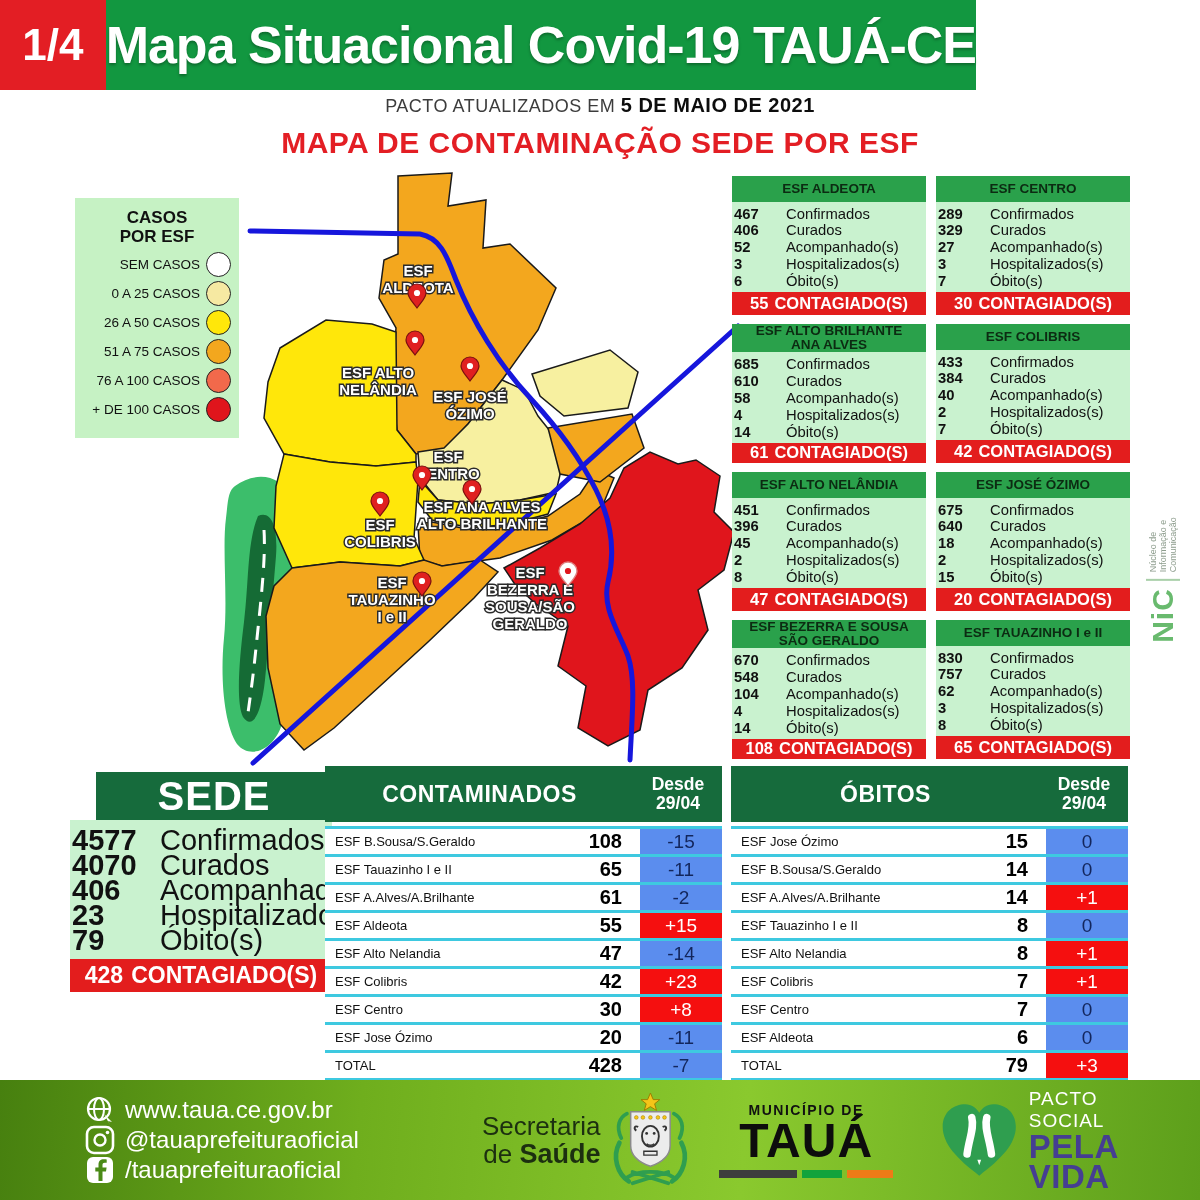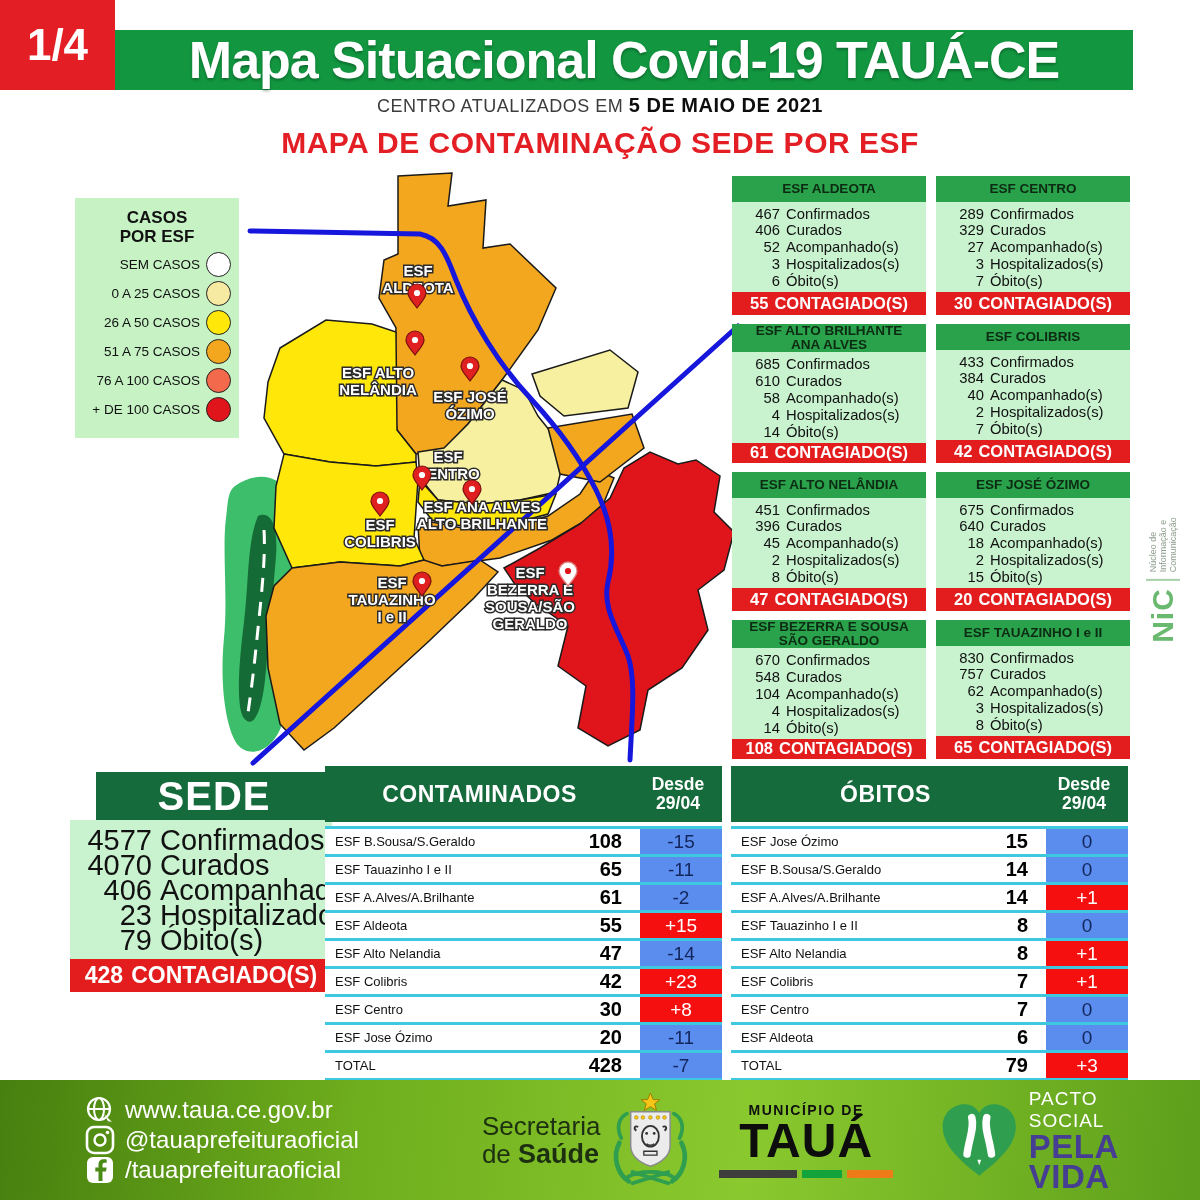"1/4" .topbar { align-items: flex-end -> none; width: 1133px -> 976px }
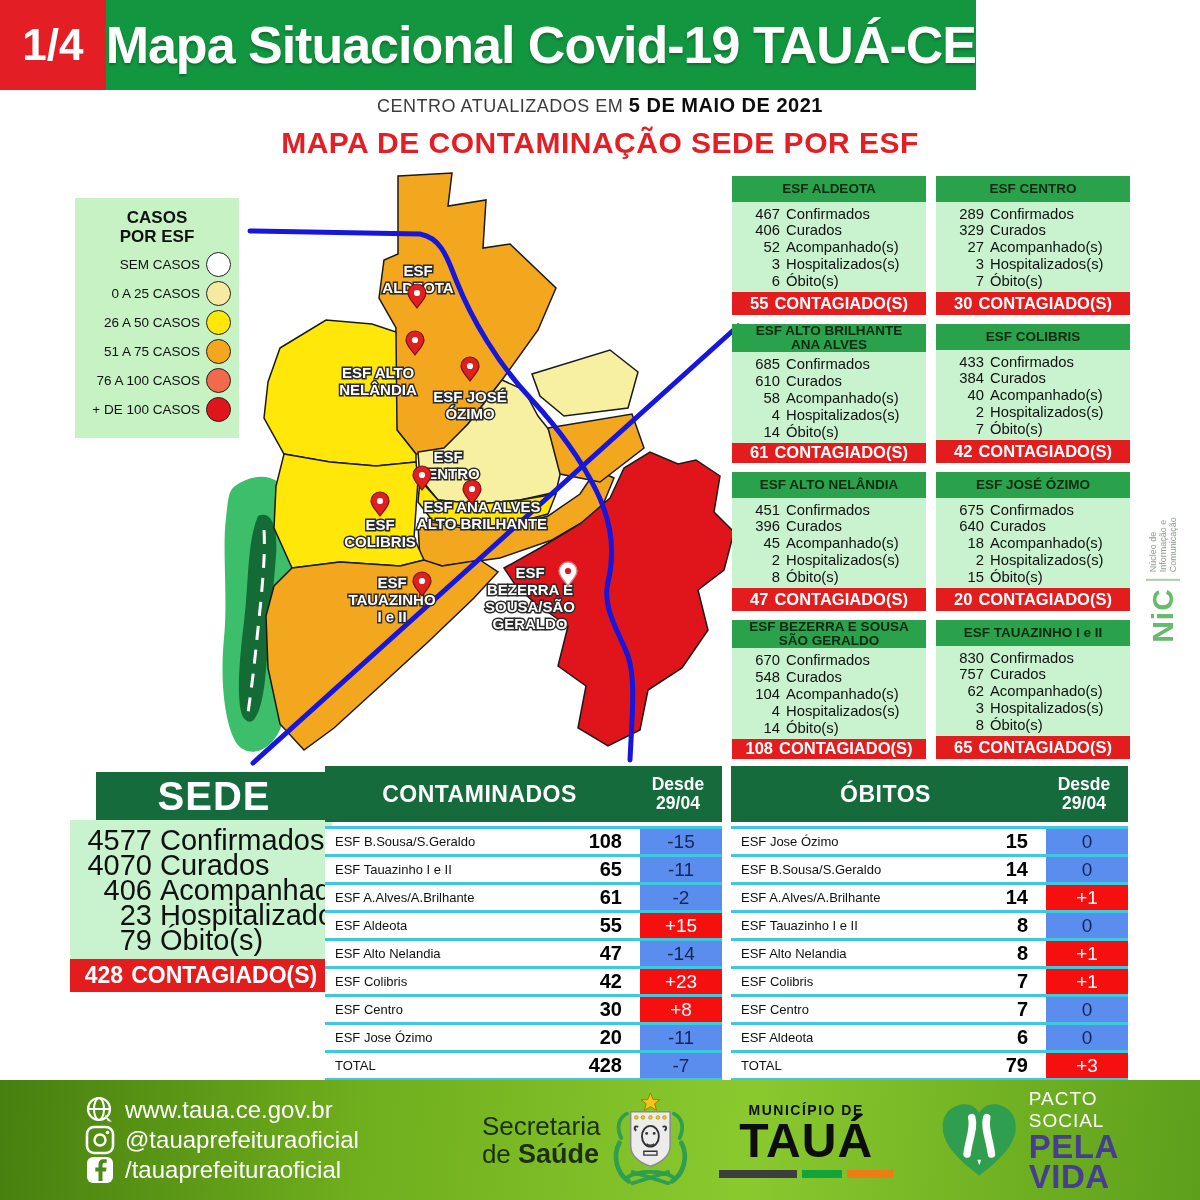"CENTRO ATUALIZADOS EM" span { text: CENTRO -> PACTO }
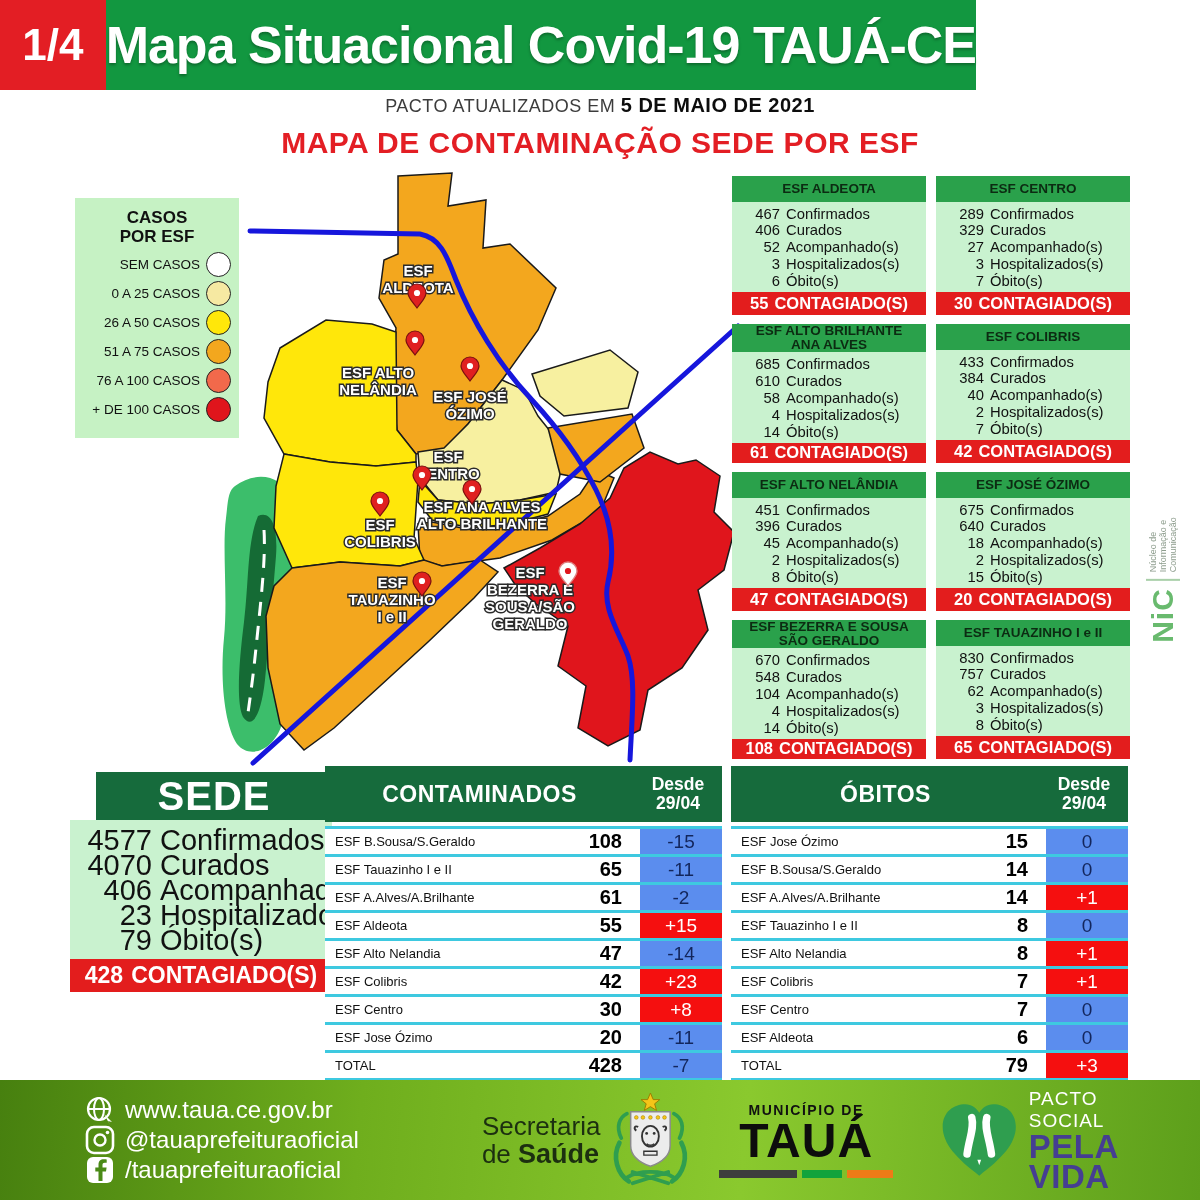"467" .stat .num { font-weight: normal -> bold; text-align: right -> none }
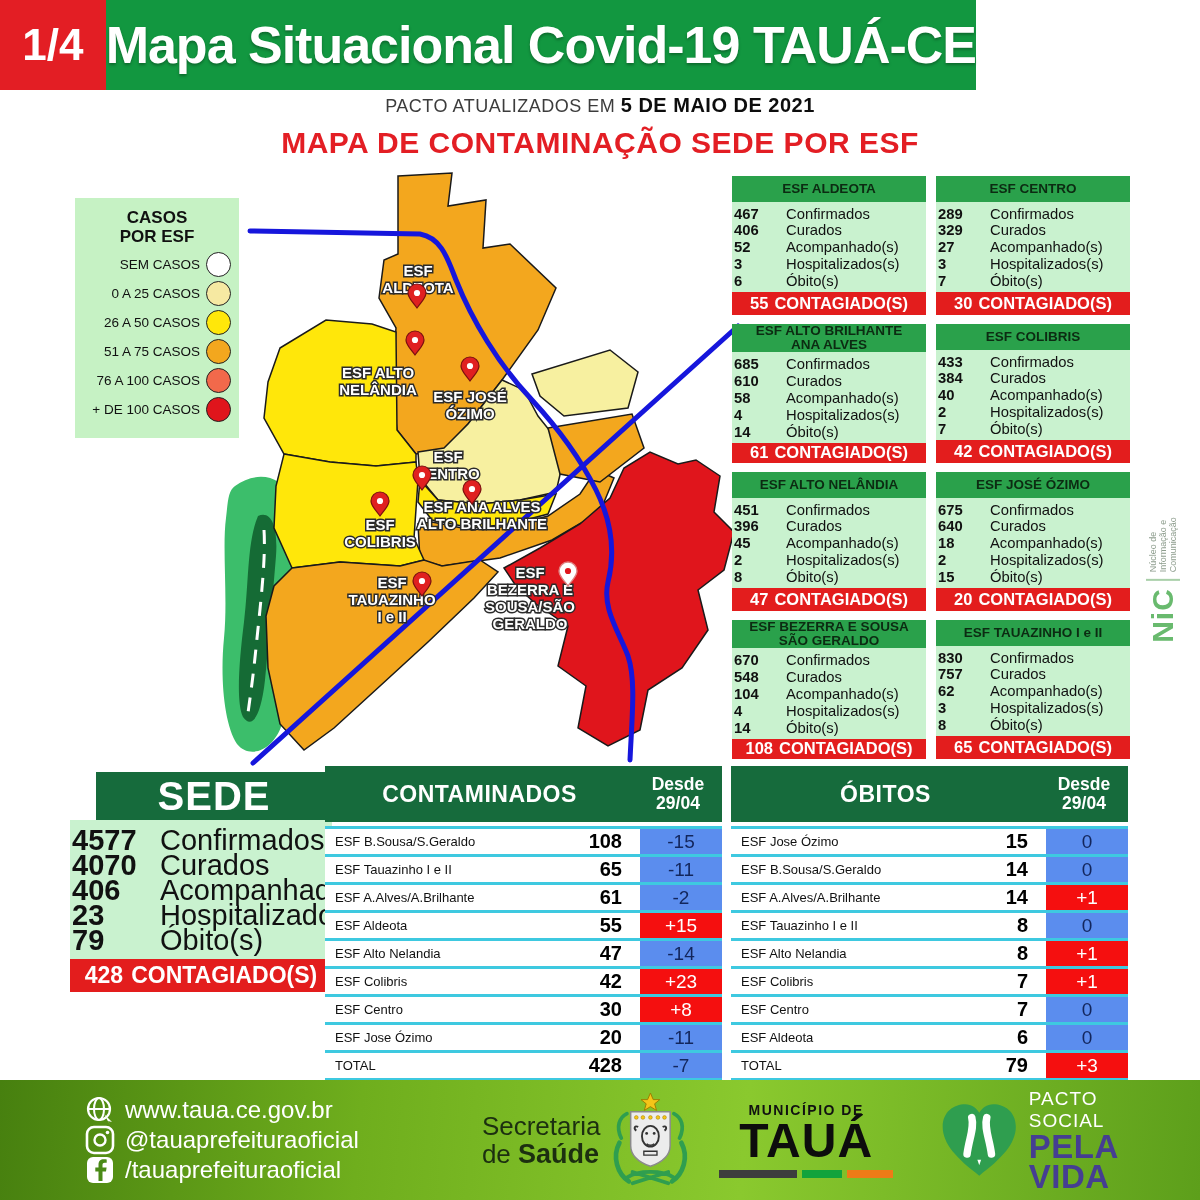"Secretaria" .fsec { text-align: left -> right }
